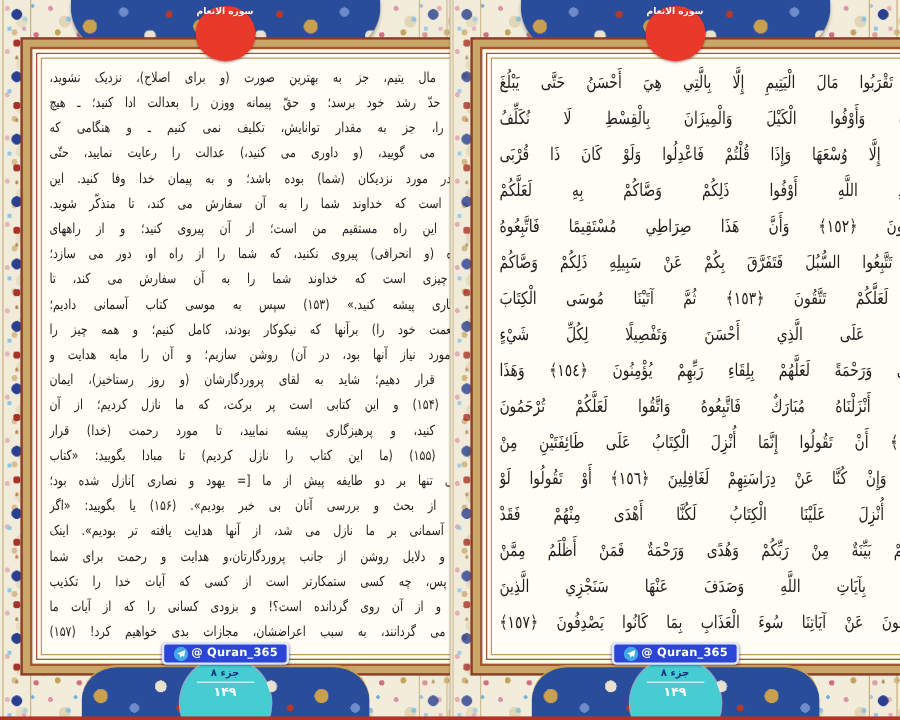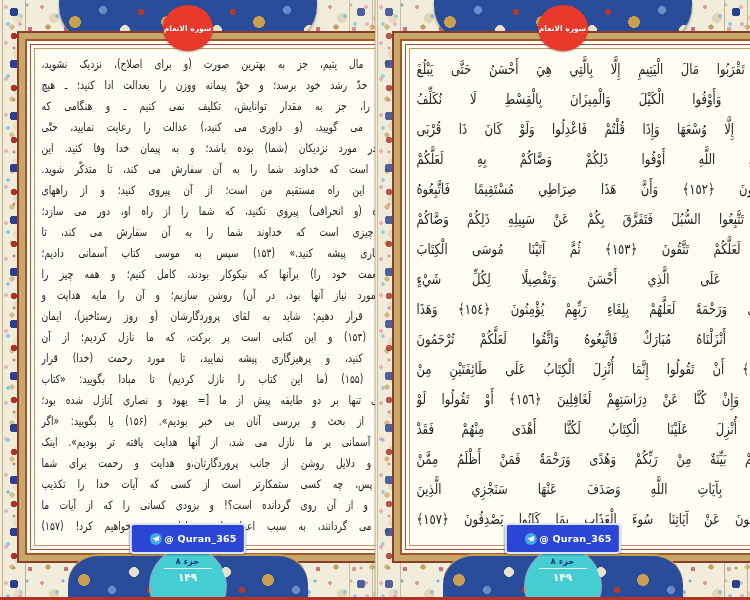"سوره الانعام" .surah-badge { align-items: center -> none }
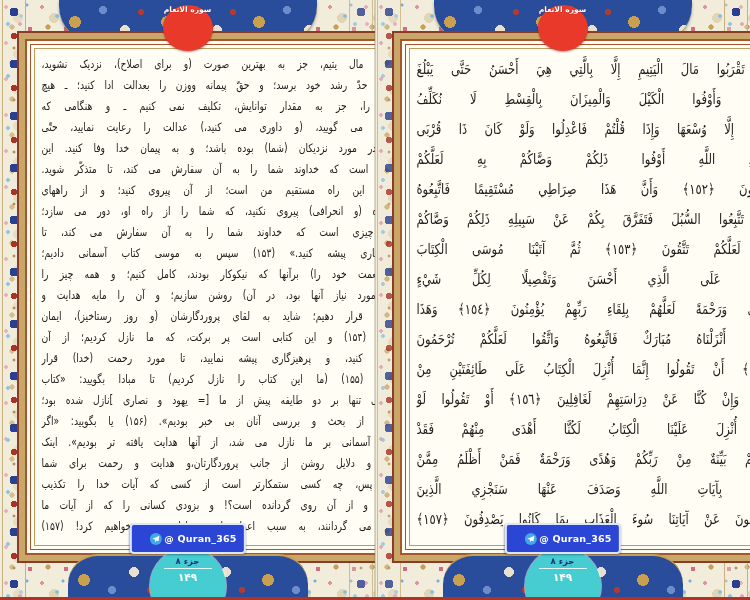"@ Quran_365" .watermark-badge { height: 31px -> 19px; padding: 0 7px 0 18px -> 0 7px 0 8px }
